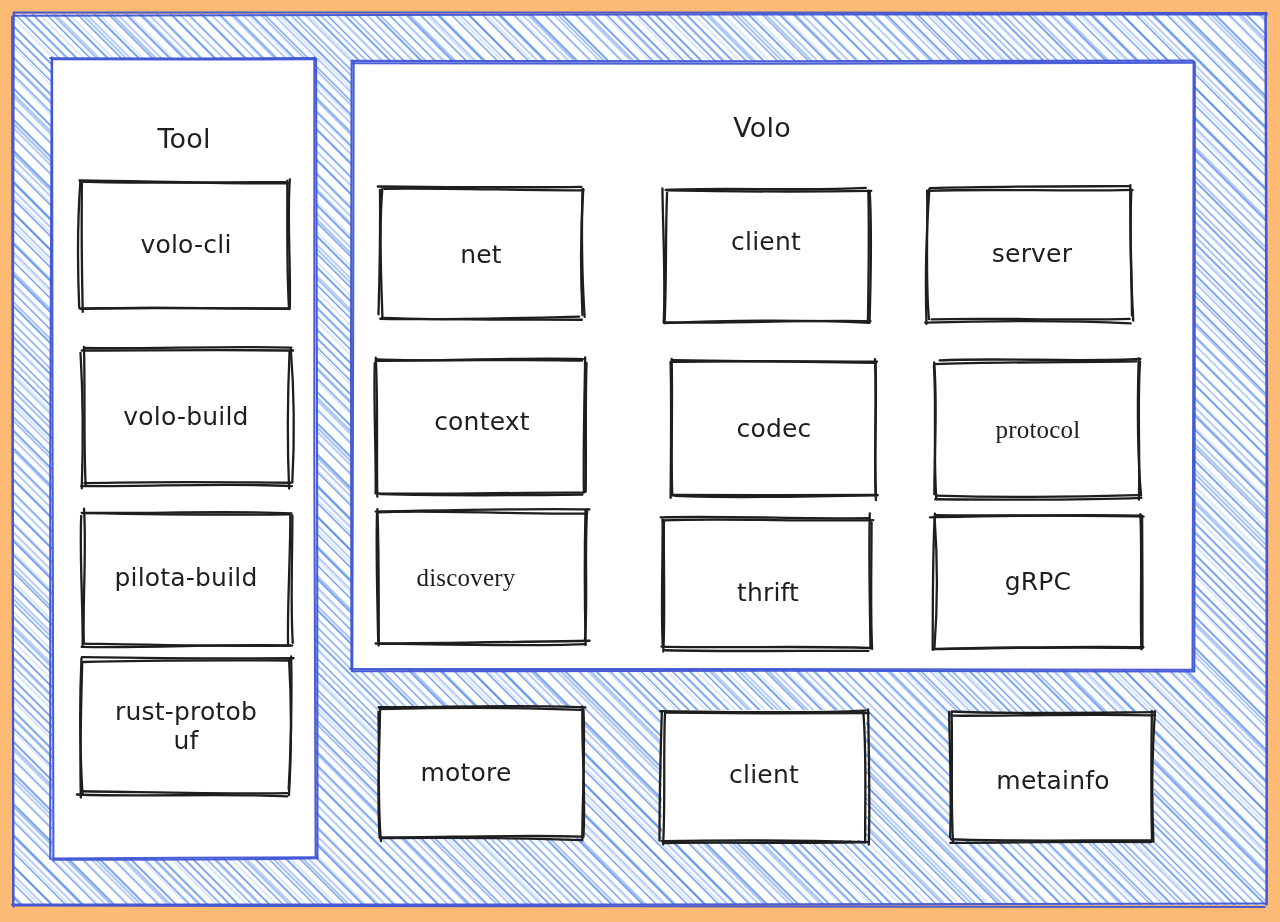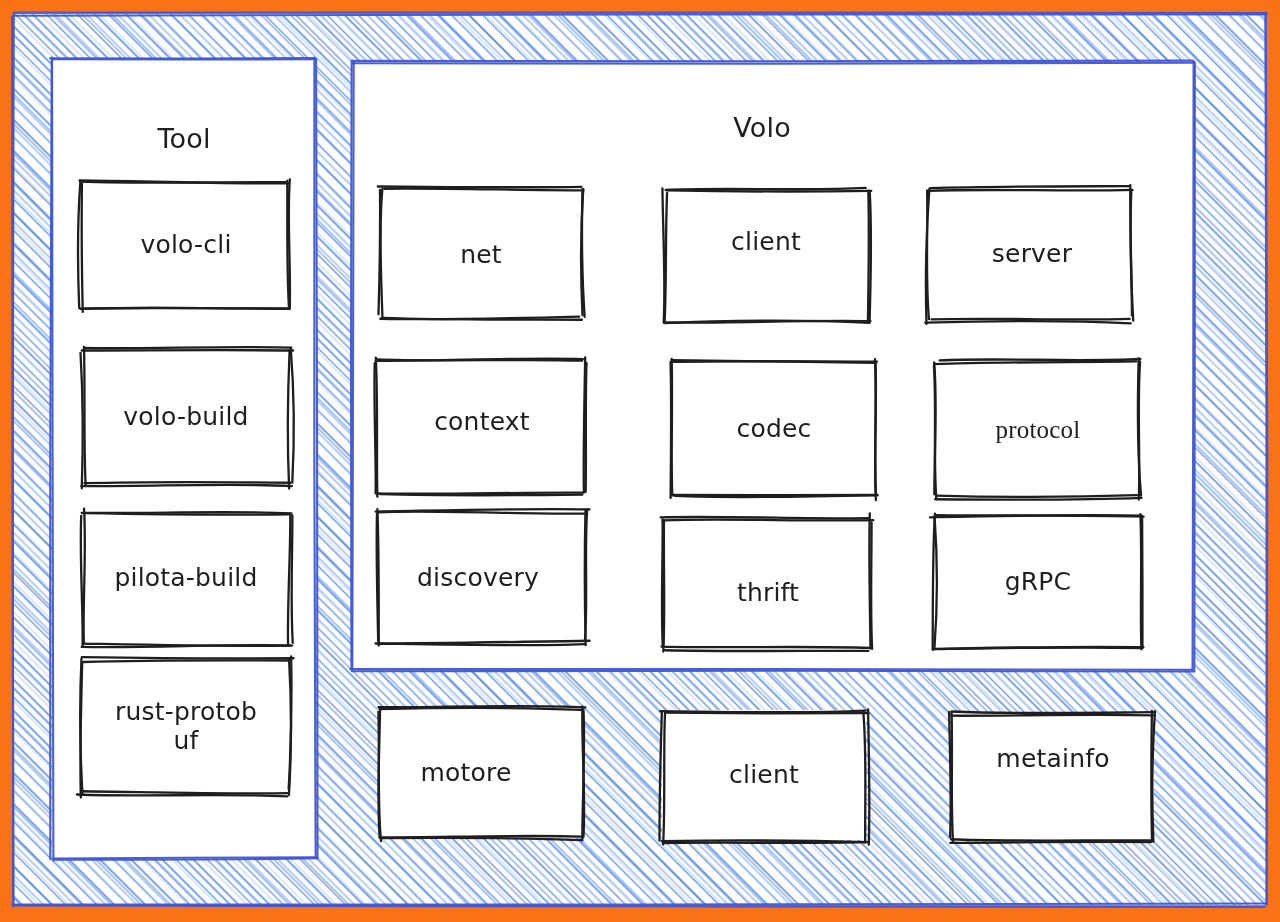"Tool" #stage { background: #f97316 -> #fdba74 }
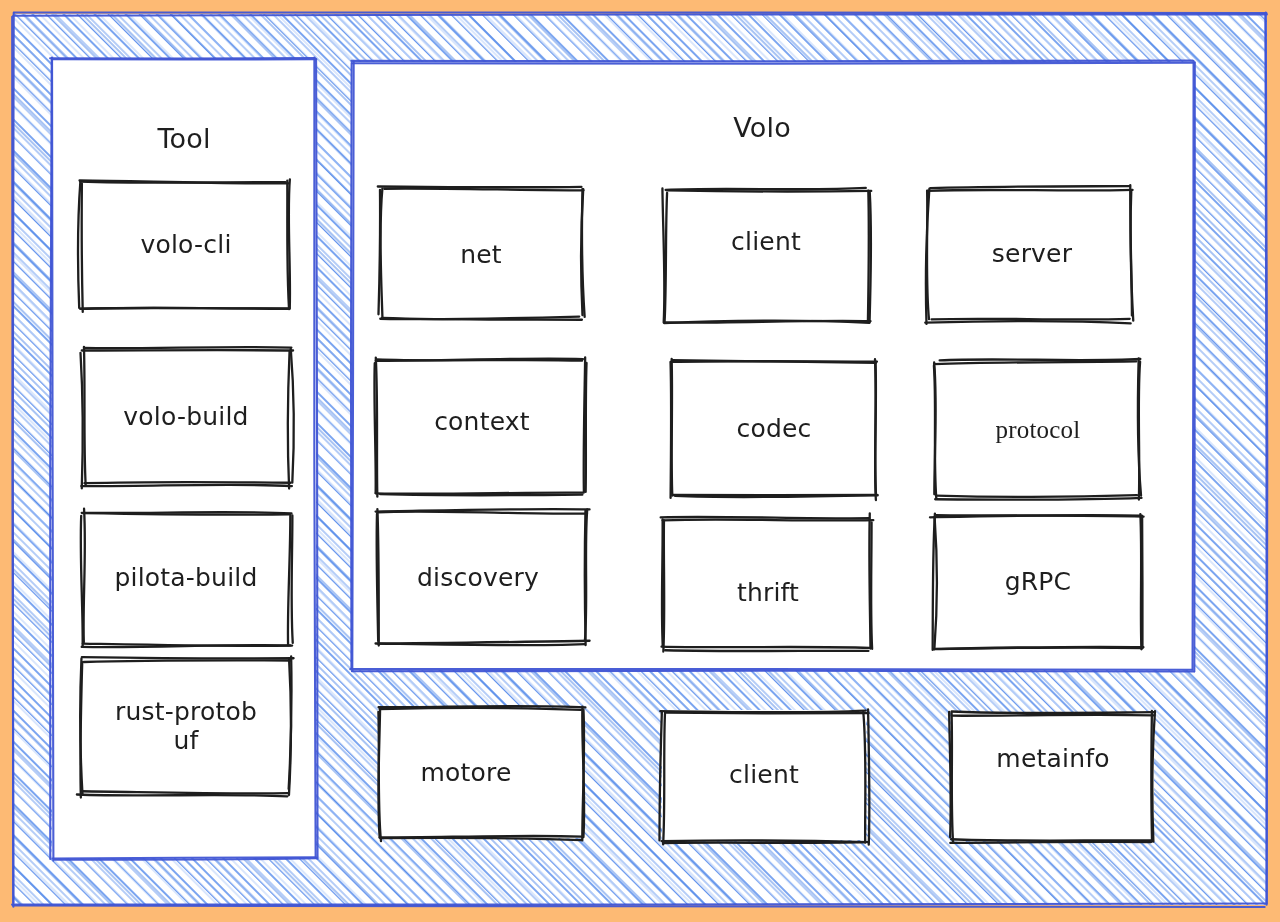"discovery" div.node-label { font-family: none -> Liberation Serif, serif; left: 374px -> 362px }
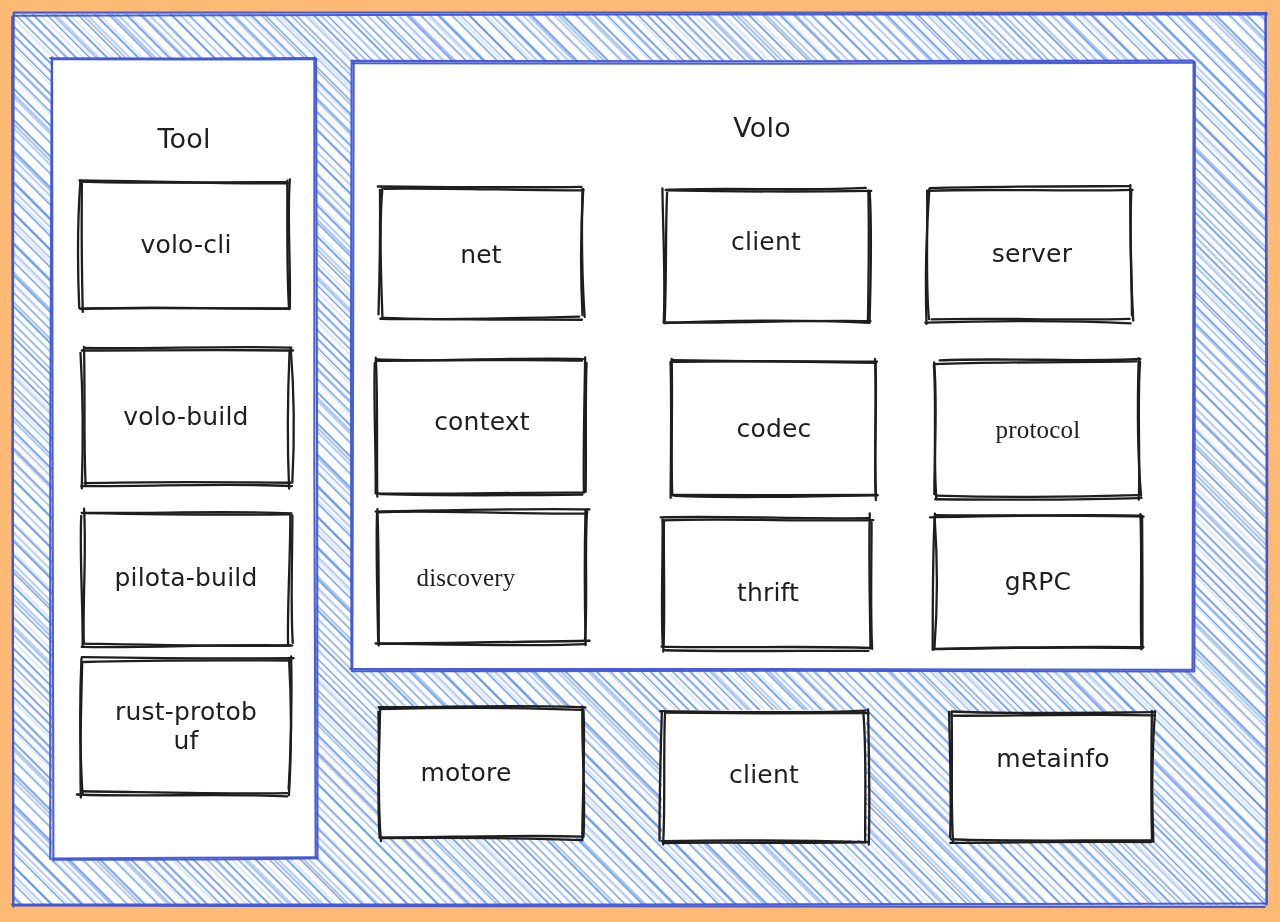"metainfo" div.node-label { top: 691px -> 713px }
